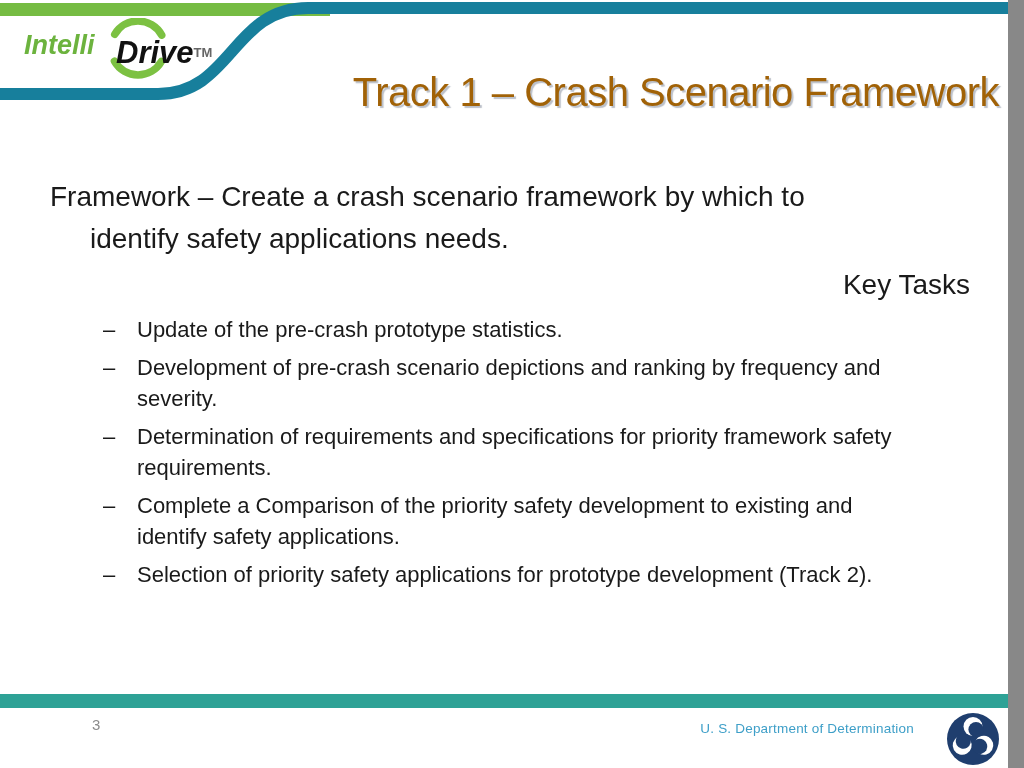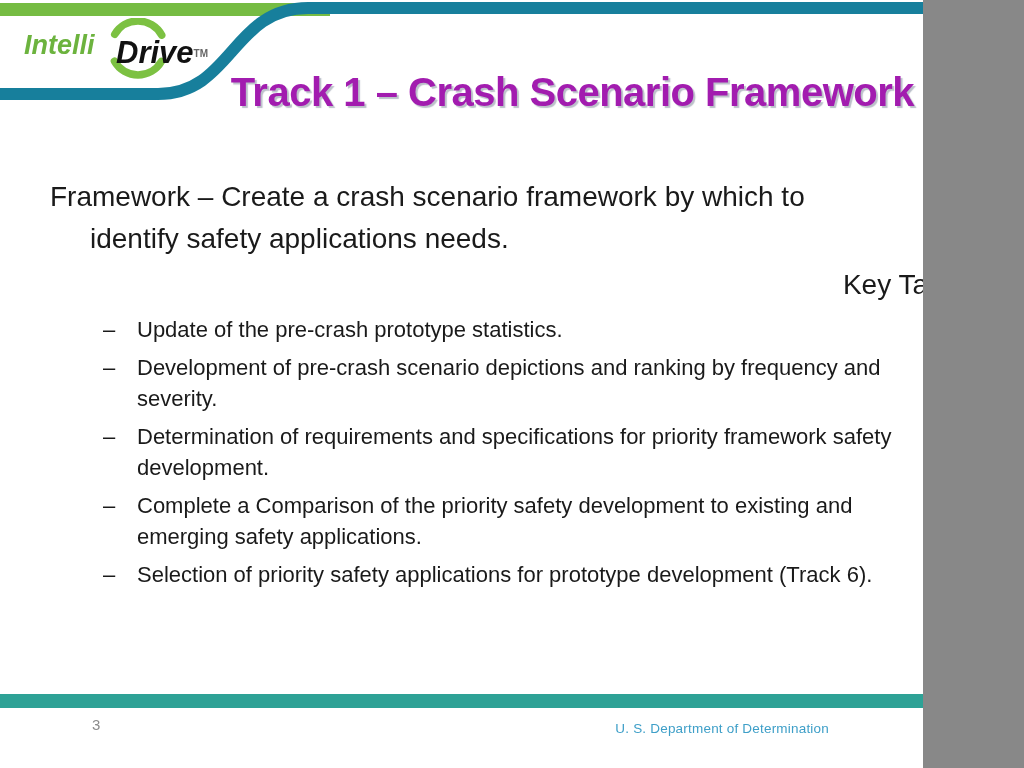"Intelli" .slide { width: 923px -> 1008px }
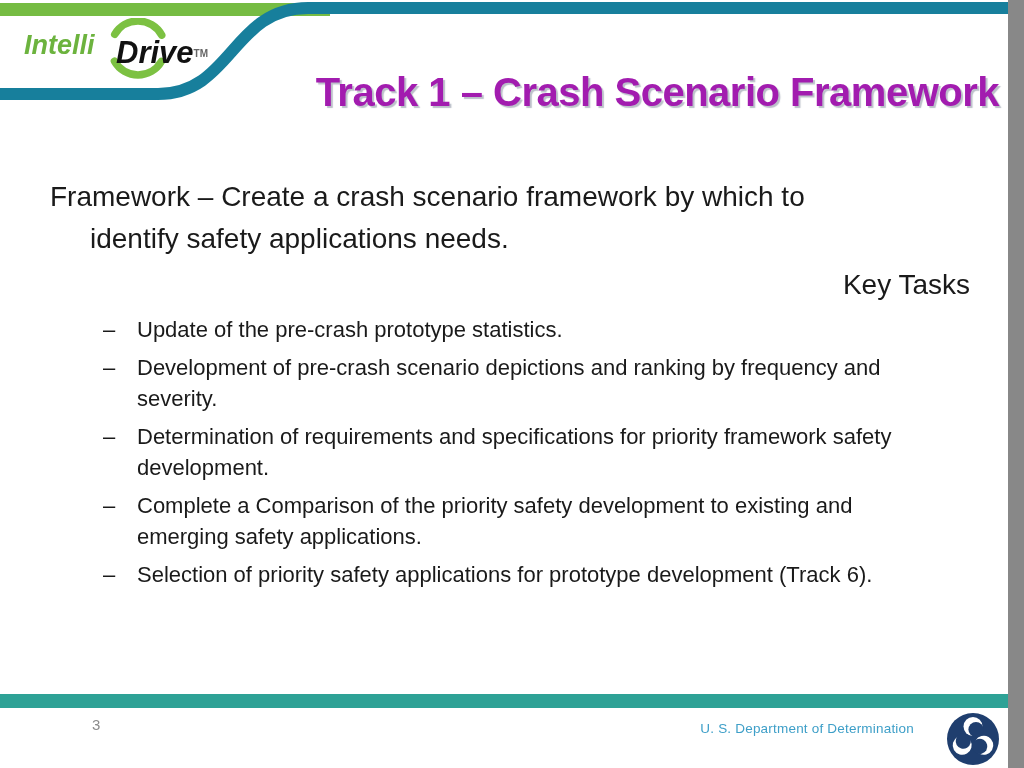"TM" .logo-tm { font-size: 10px -> 13px }
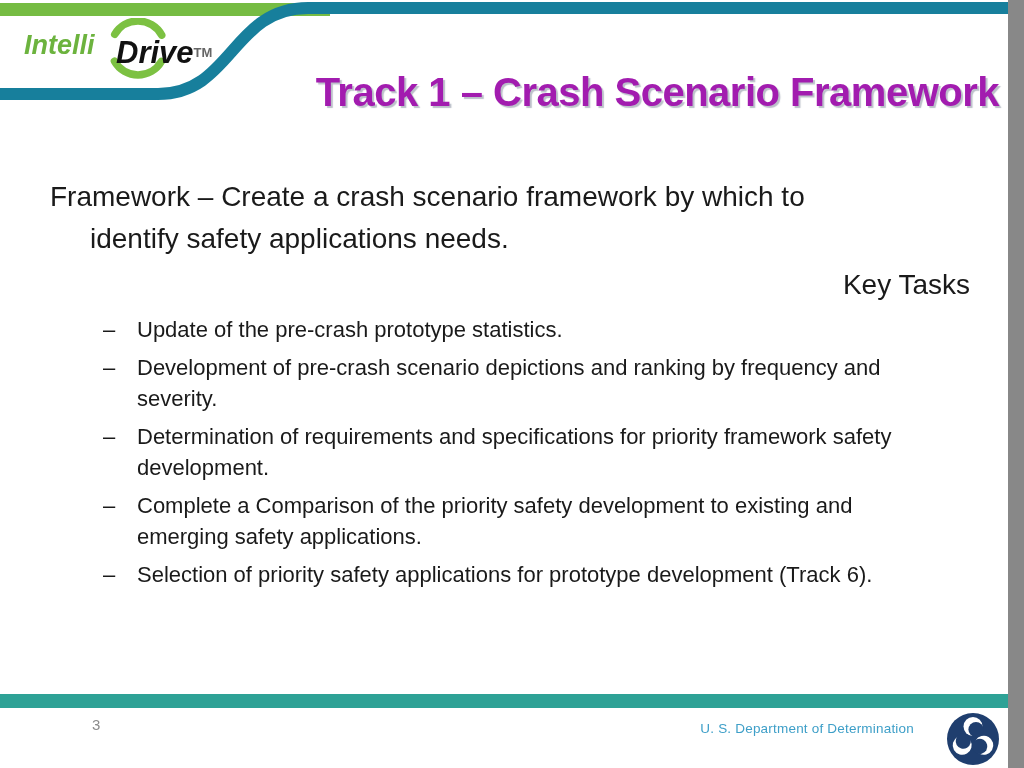"Track 1 – Crash Scenario" .slide-title { color: #a21caf -> #a16207; font-weight: 700 -> 400 }
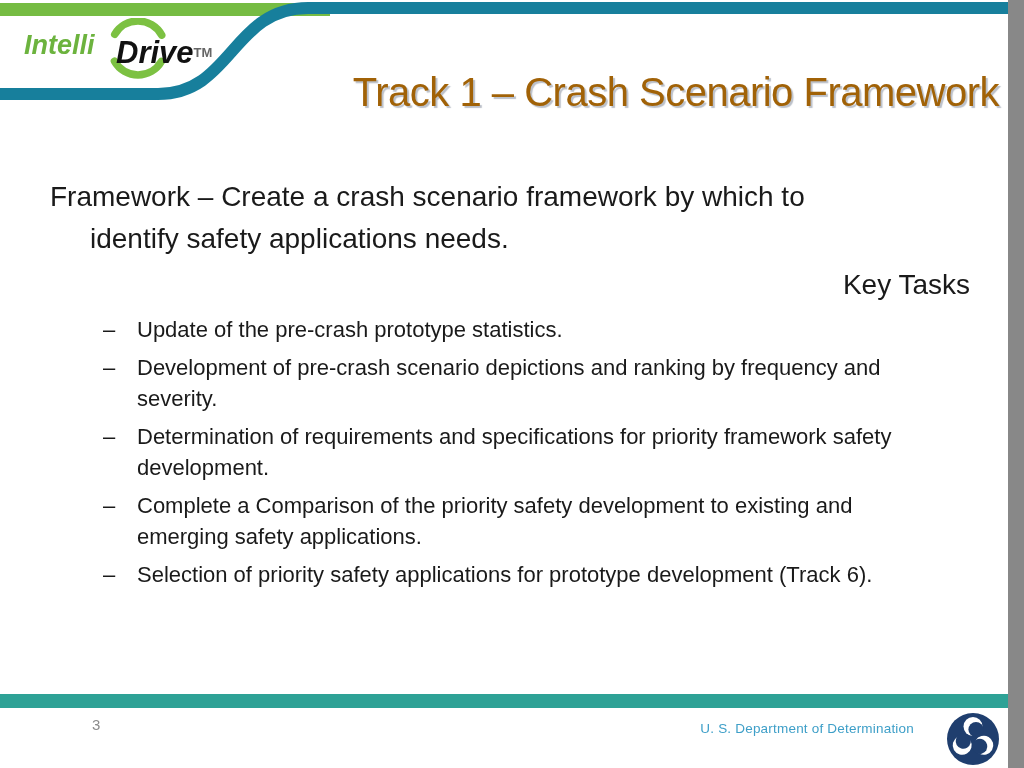"development." div { text: development -> requirements }
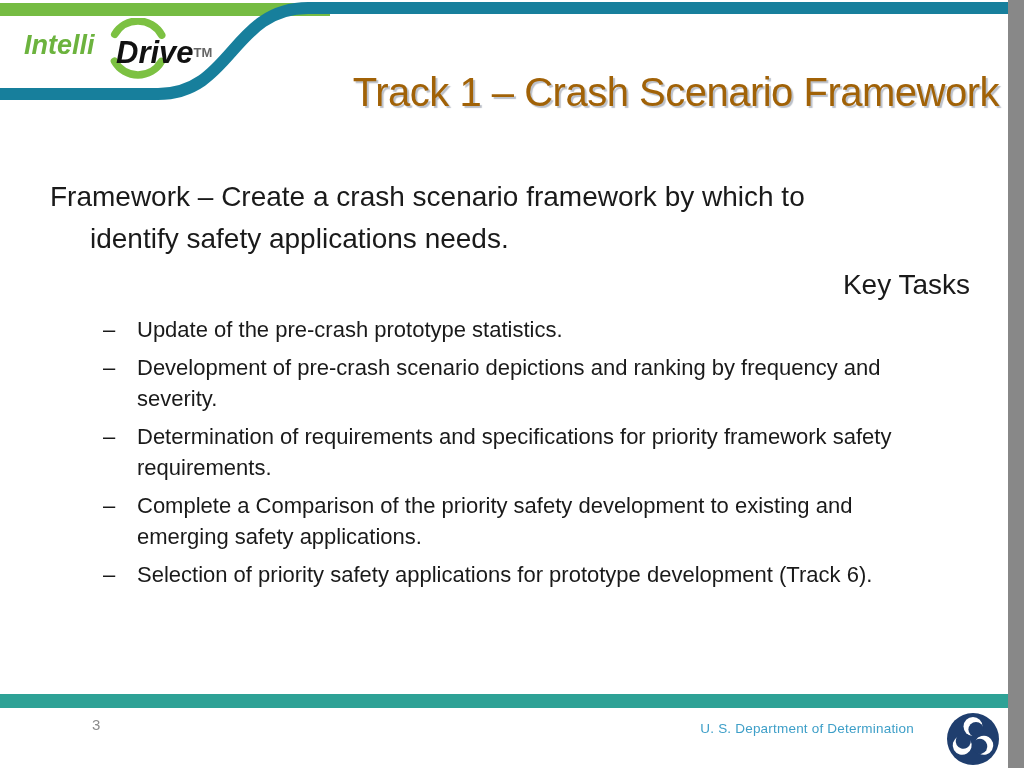"emerging safety applications." div { text: emerging -> identify }
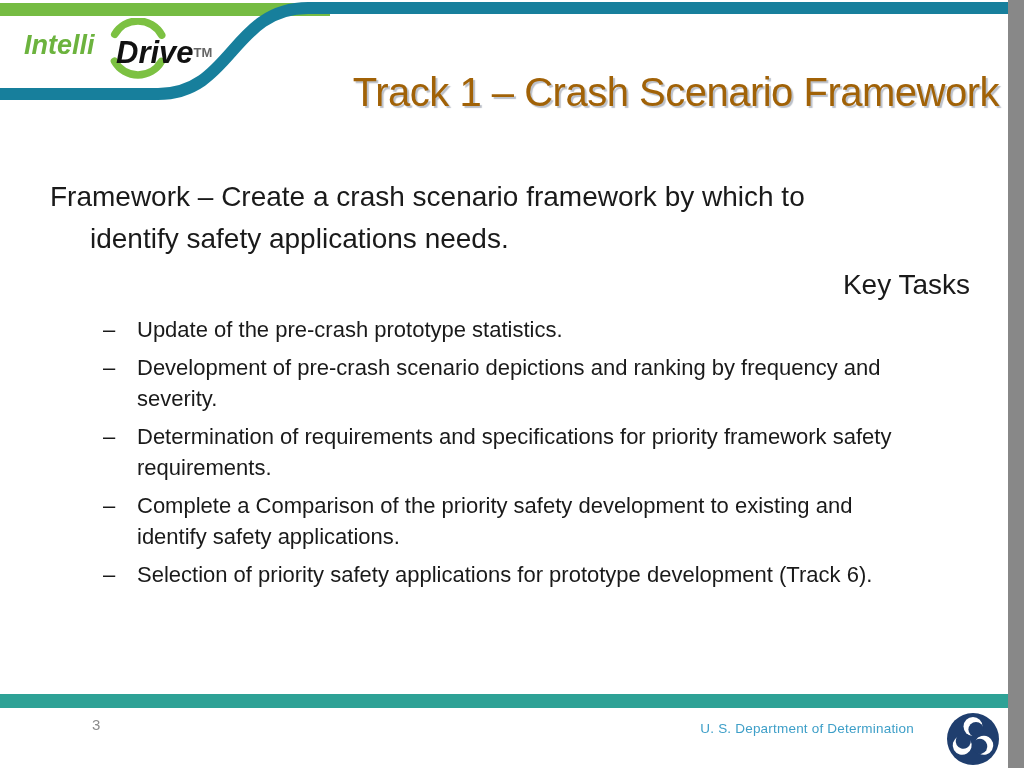"Selection of priority safety" div { text: 6 -> 2 }
